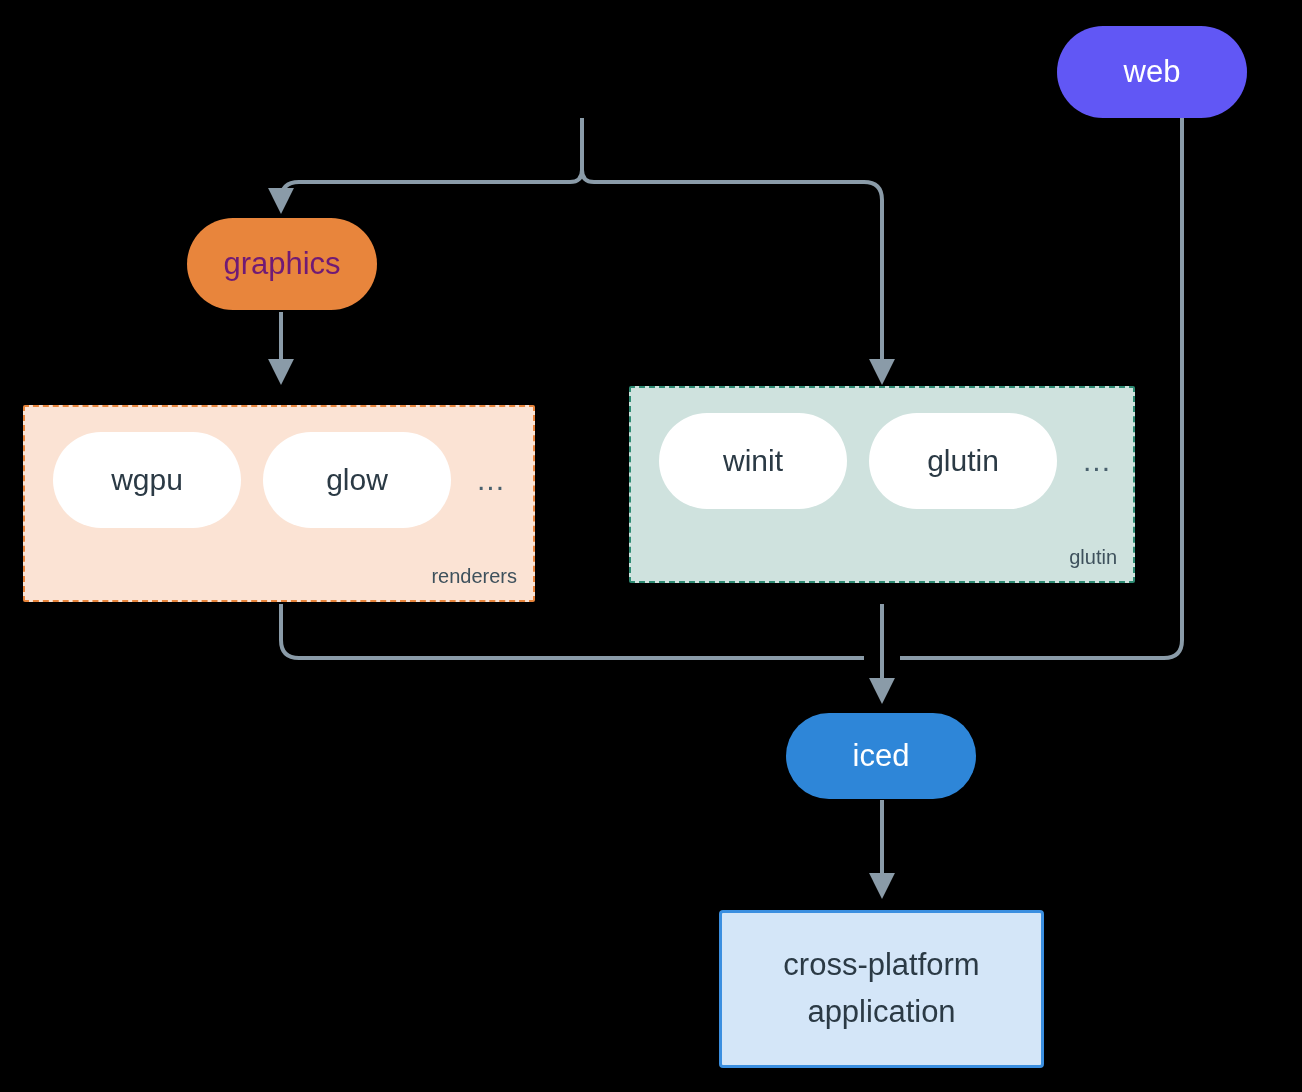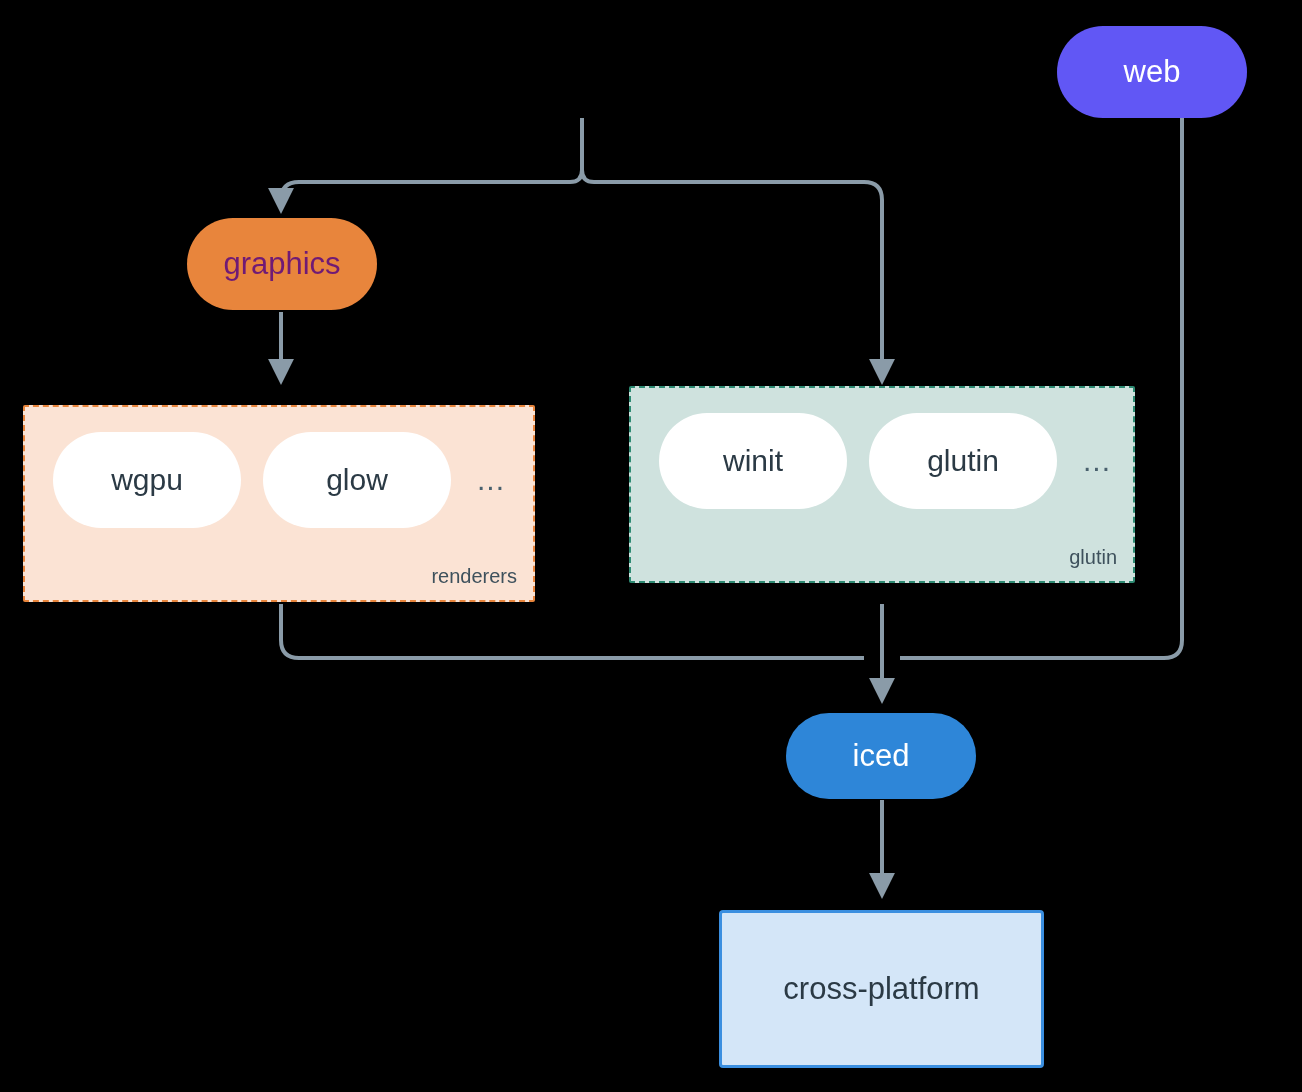"application" span.line { html: none -> <span>application</span> }
